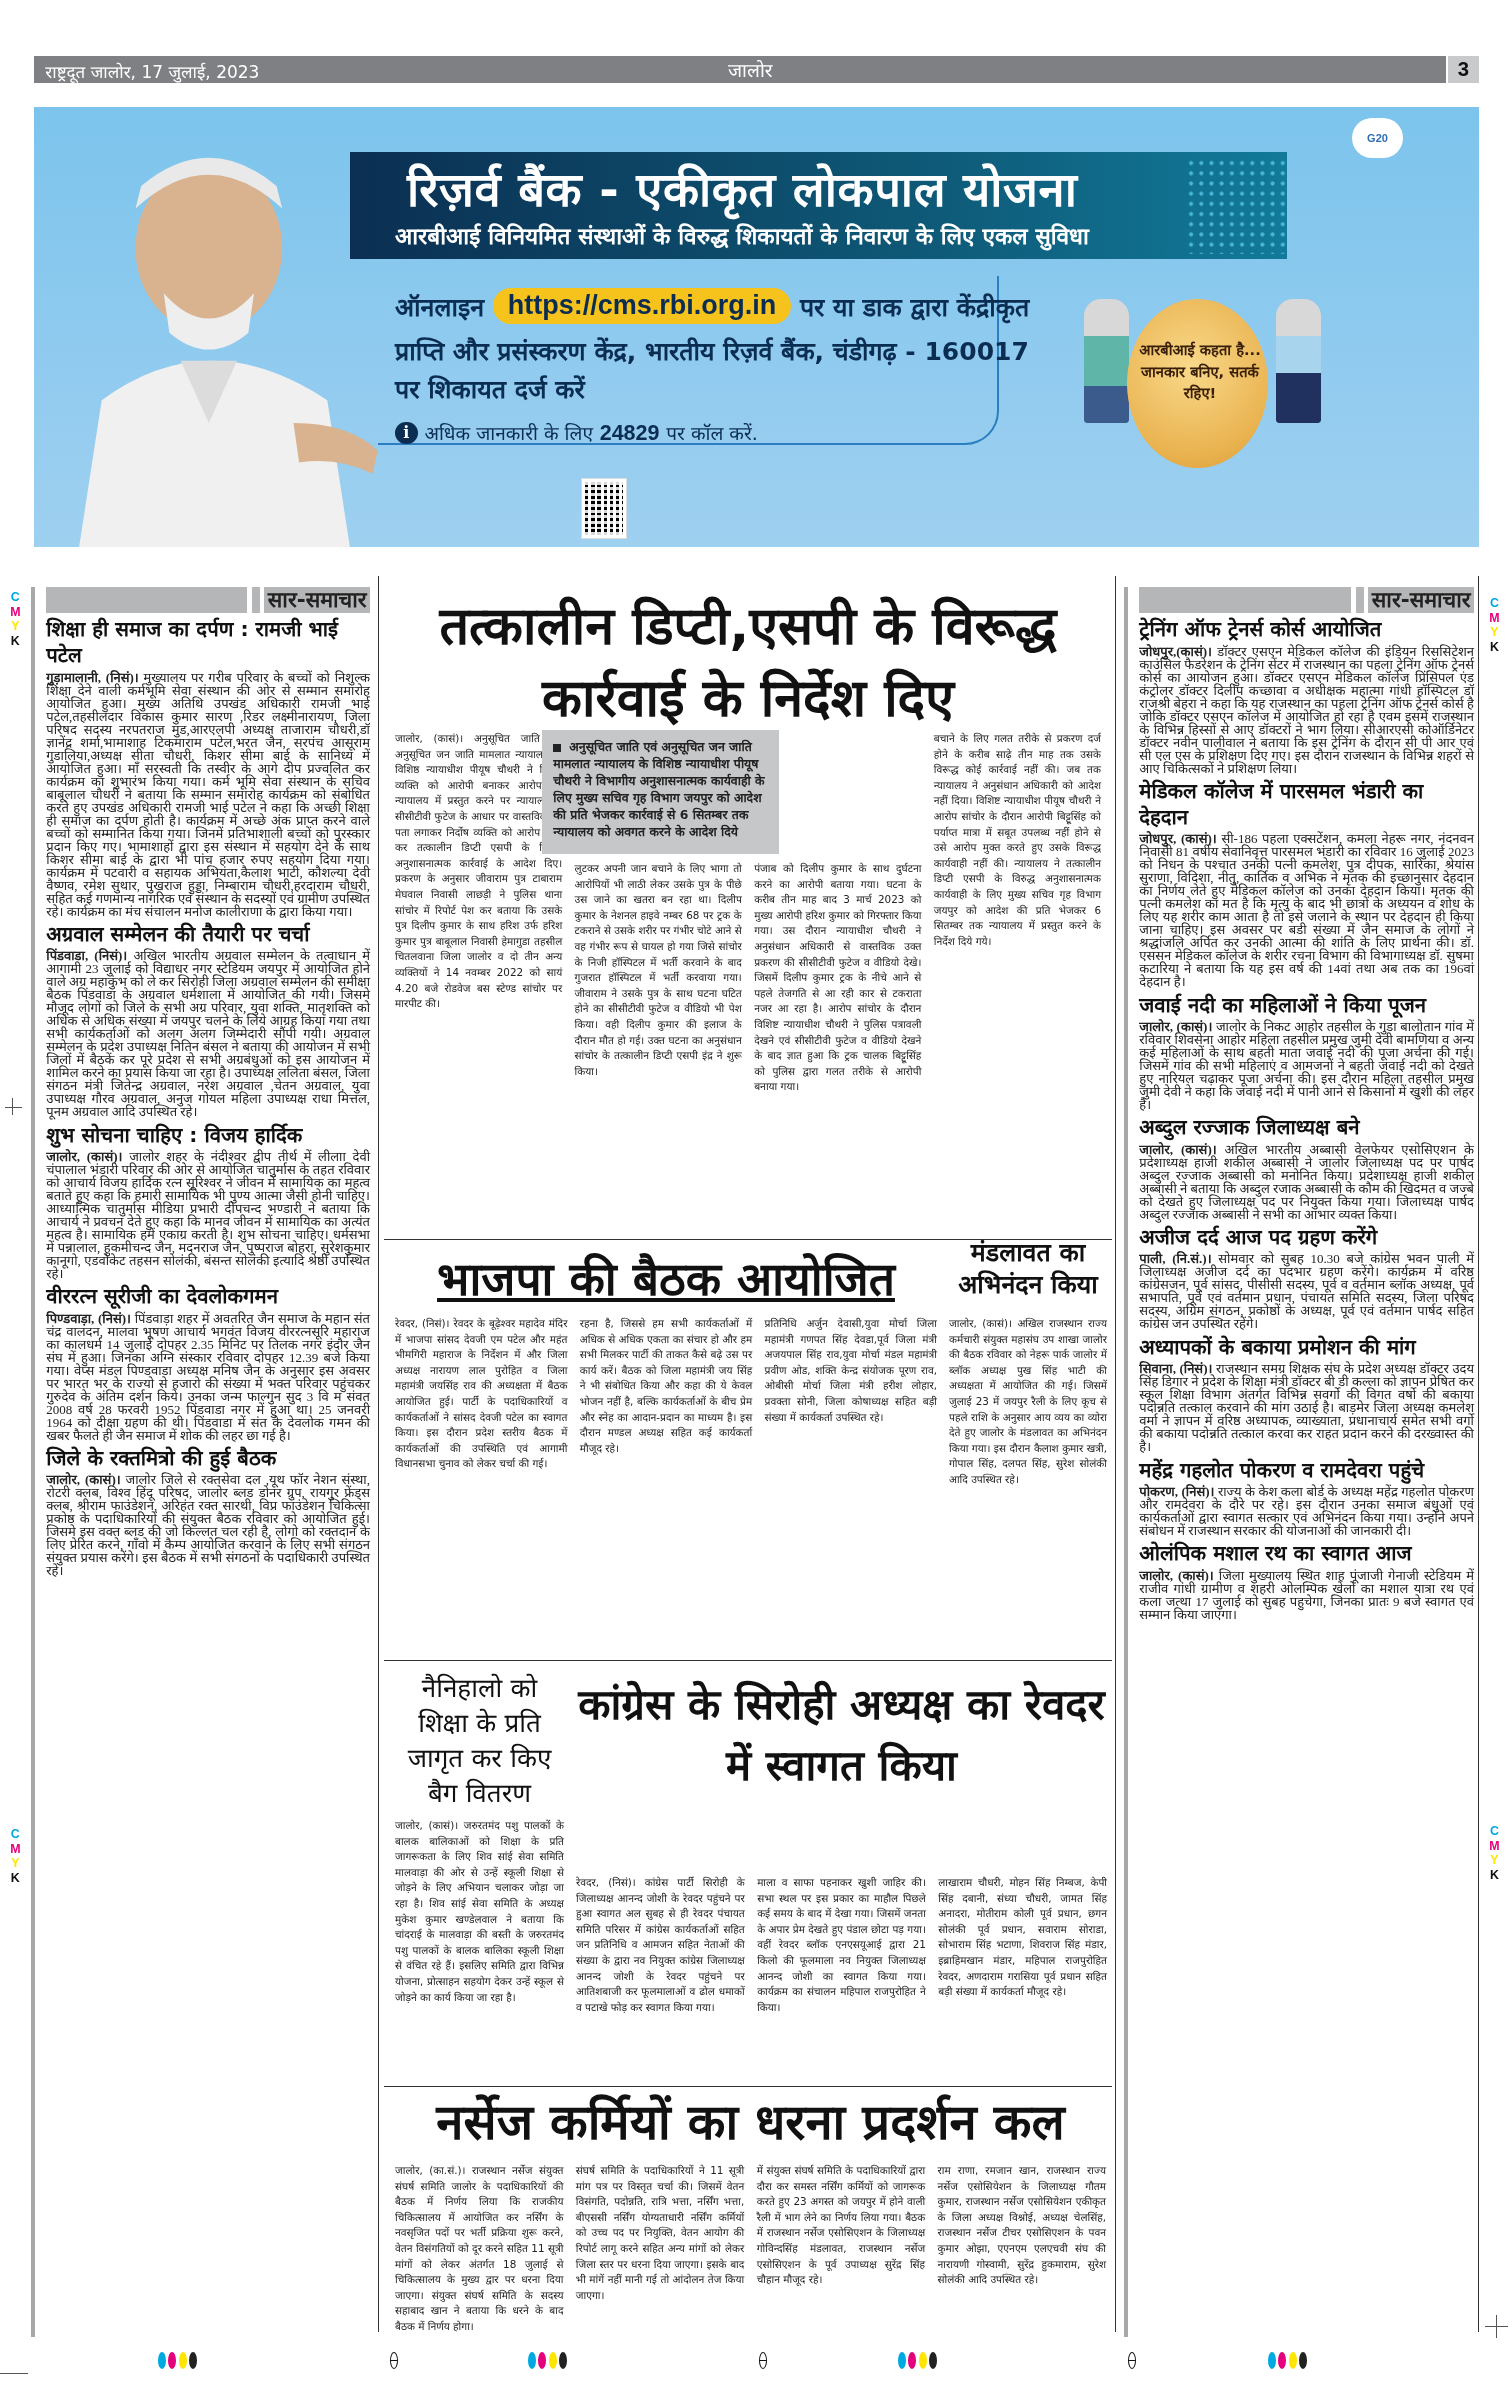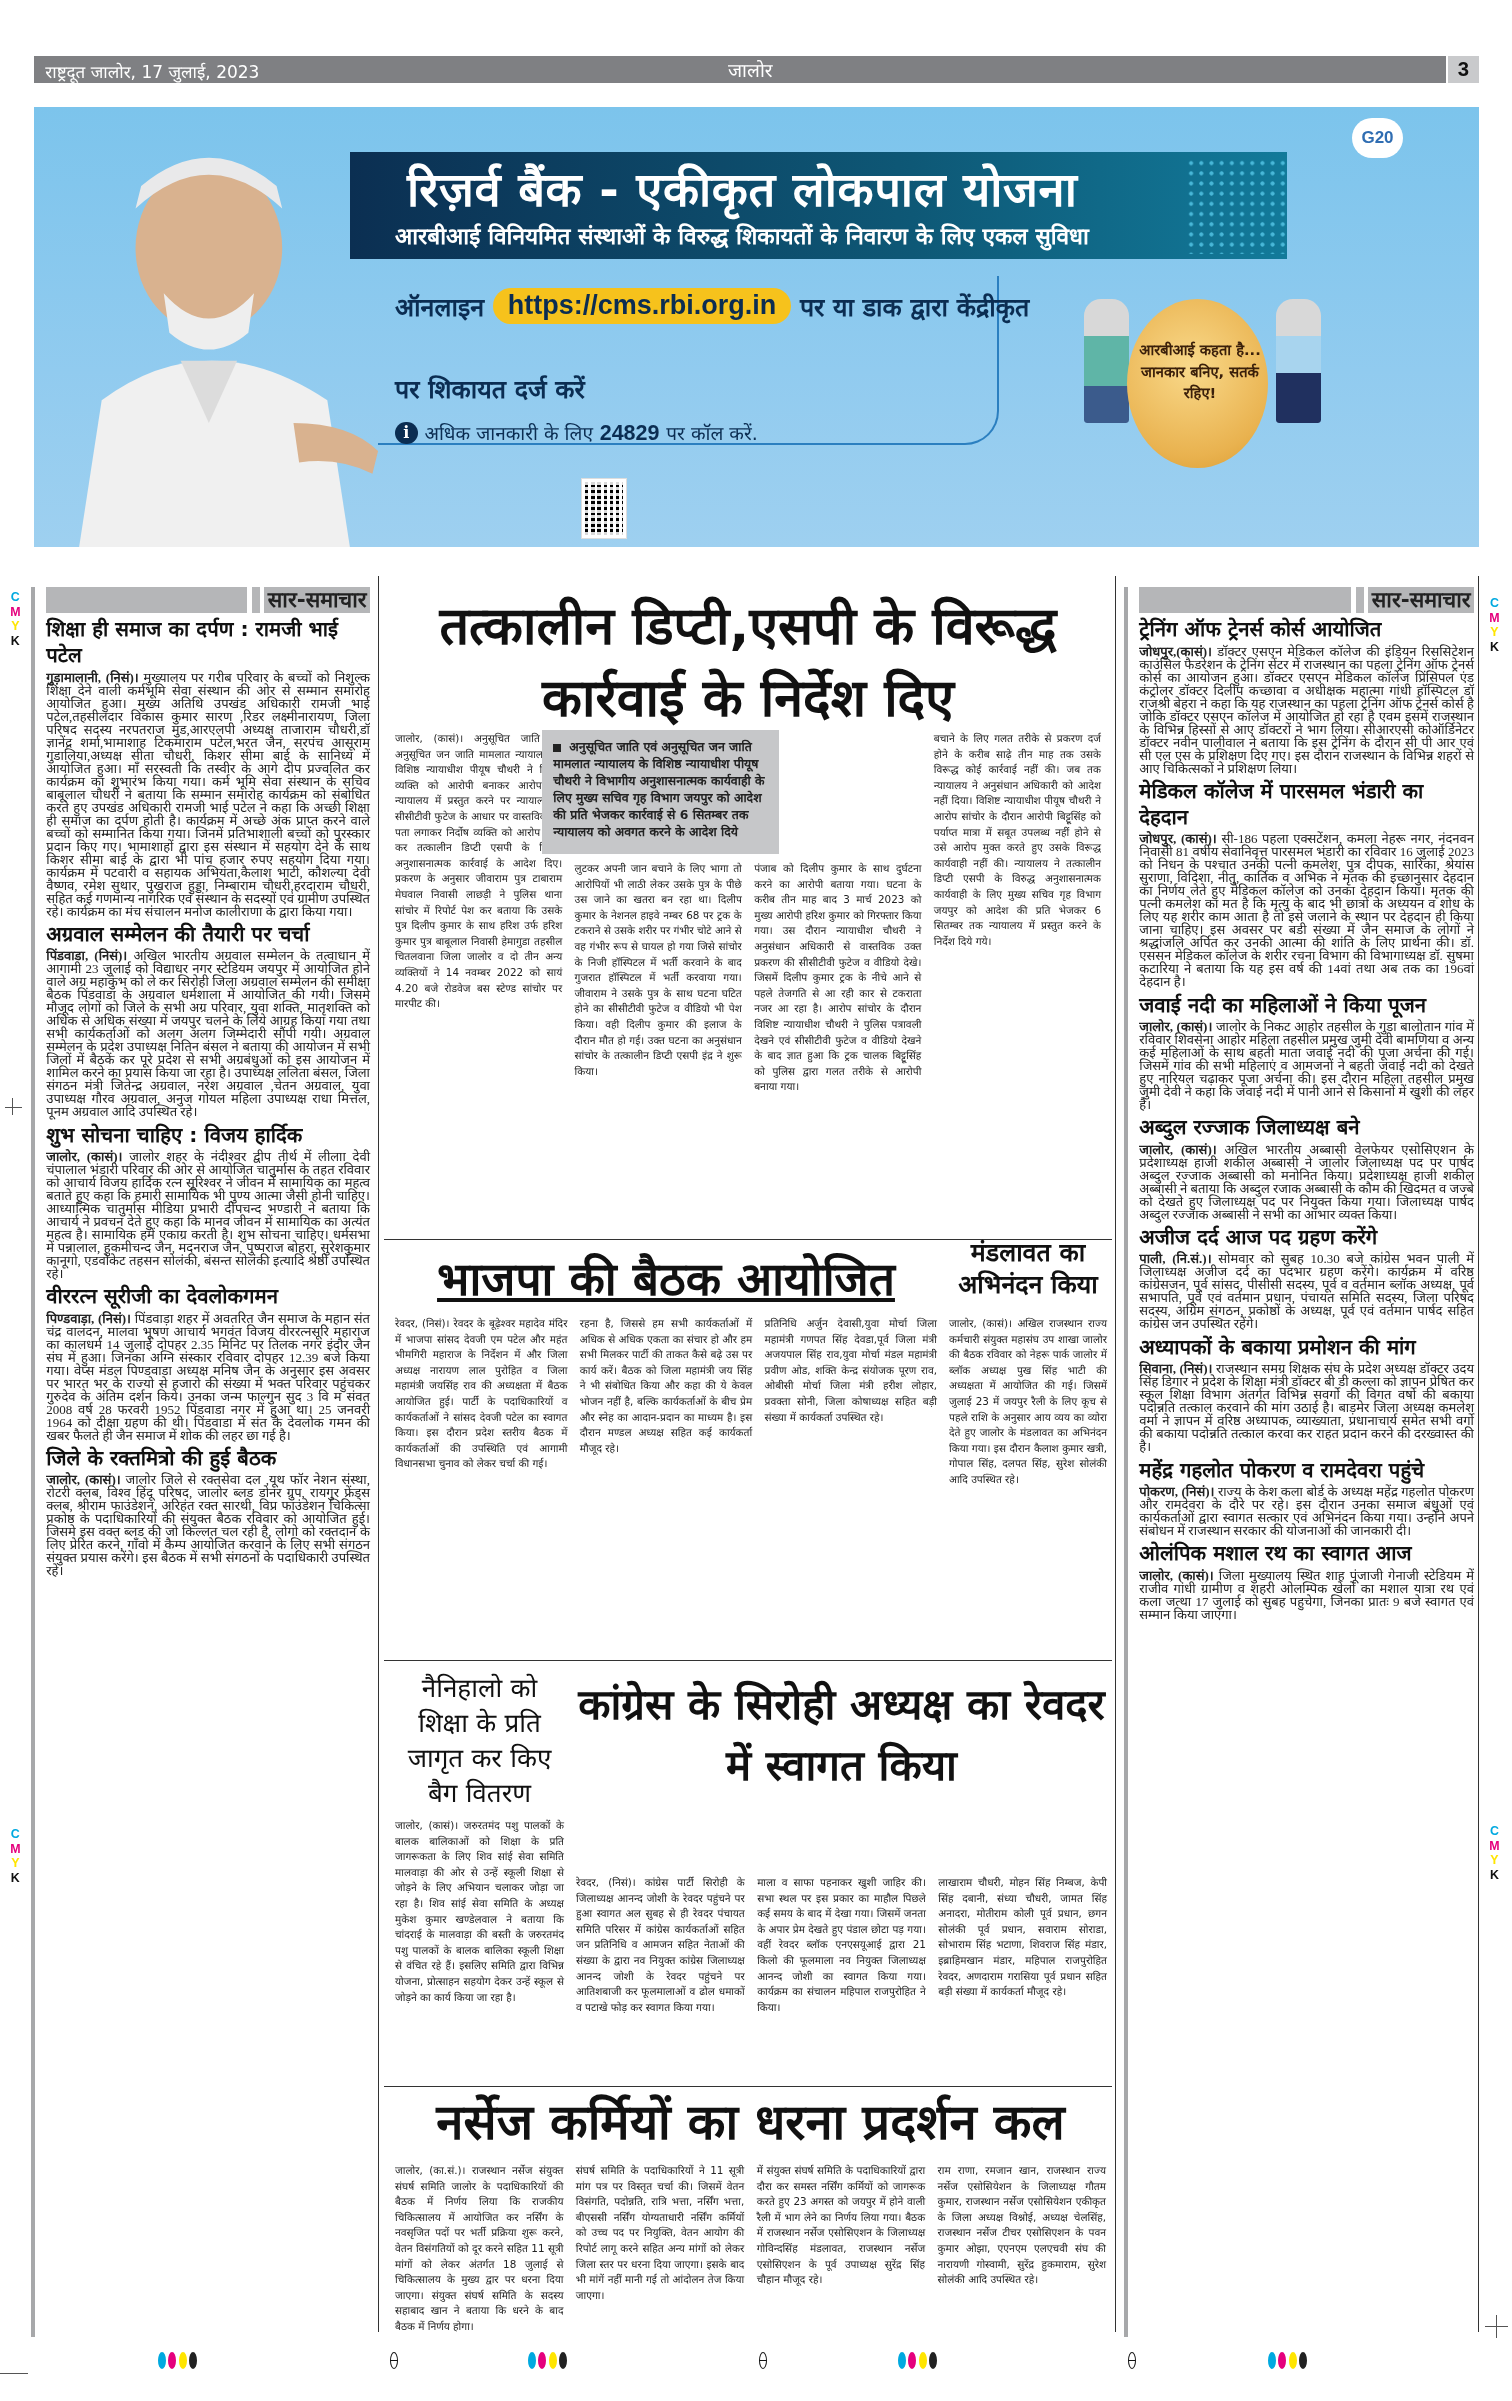"G20" .g20 { font-size: 17px -> 11px }
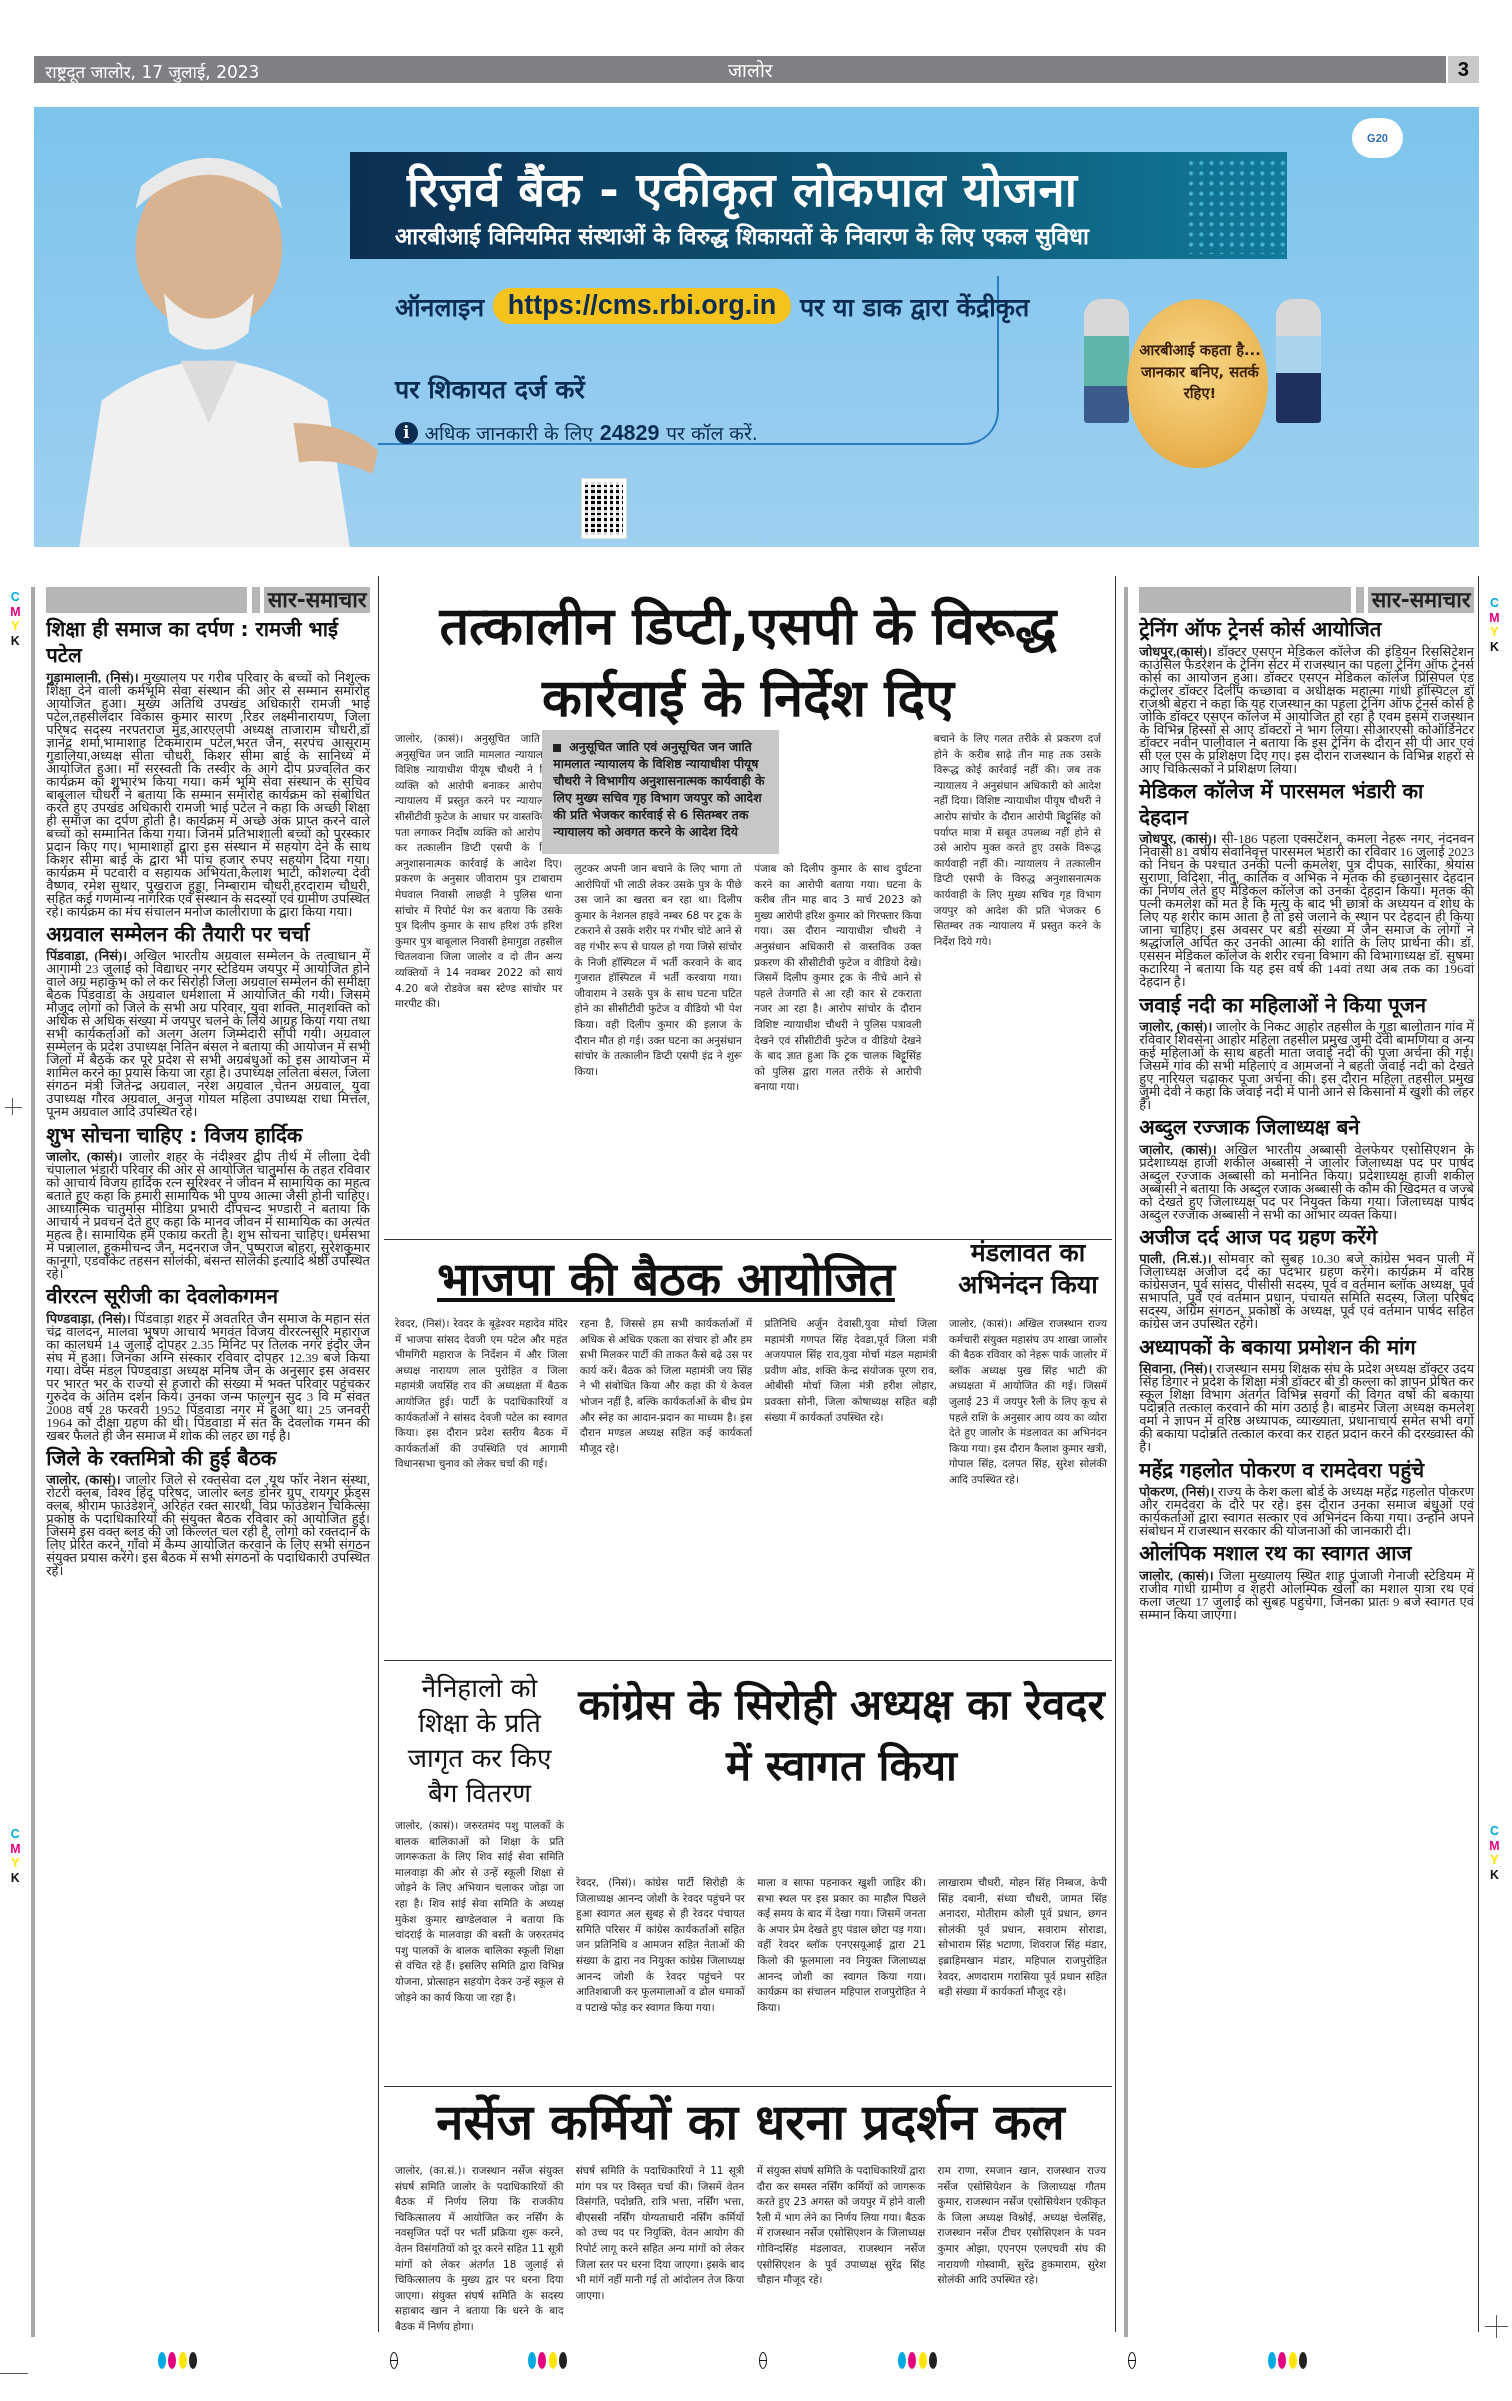"प्राप्ति और प्रसंस्करण केंद्र, भारतीय" div.ad-line2 { html: none -> <div>प्राप्ति और प्रसंस्करण केंद्र, भारतीय रिज़र्व बैंक, चंडीगढ़ - 160017</div> }
